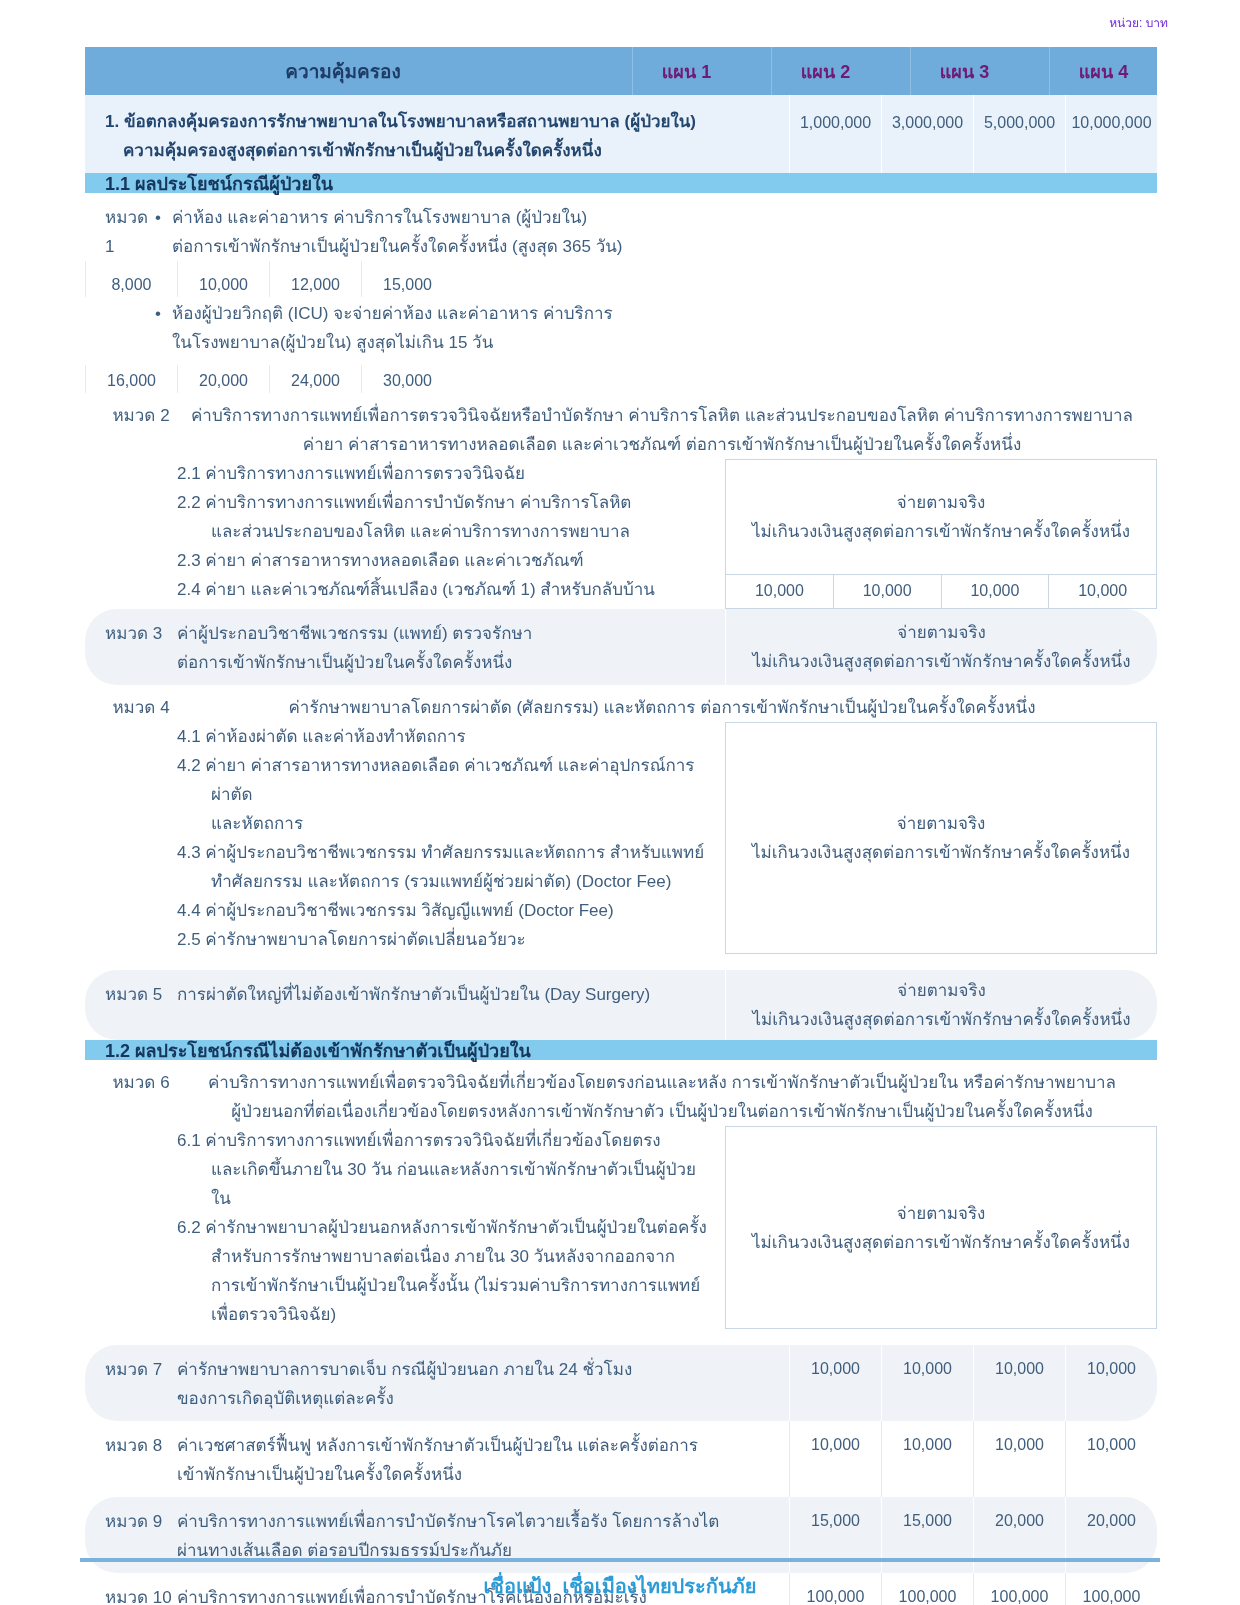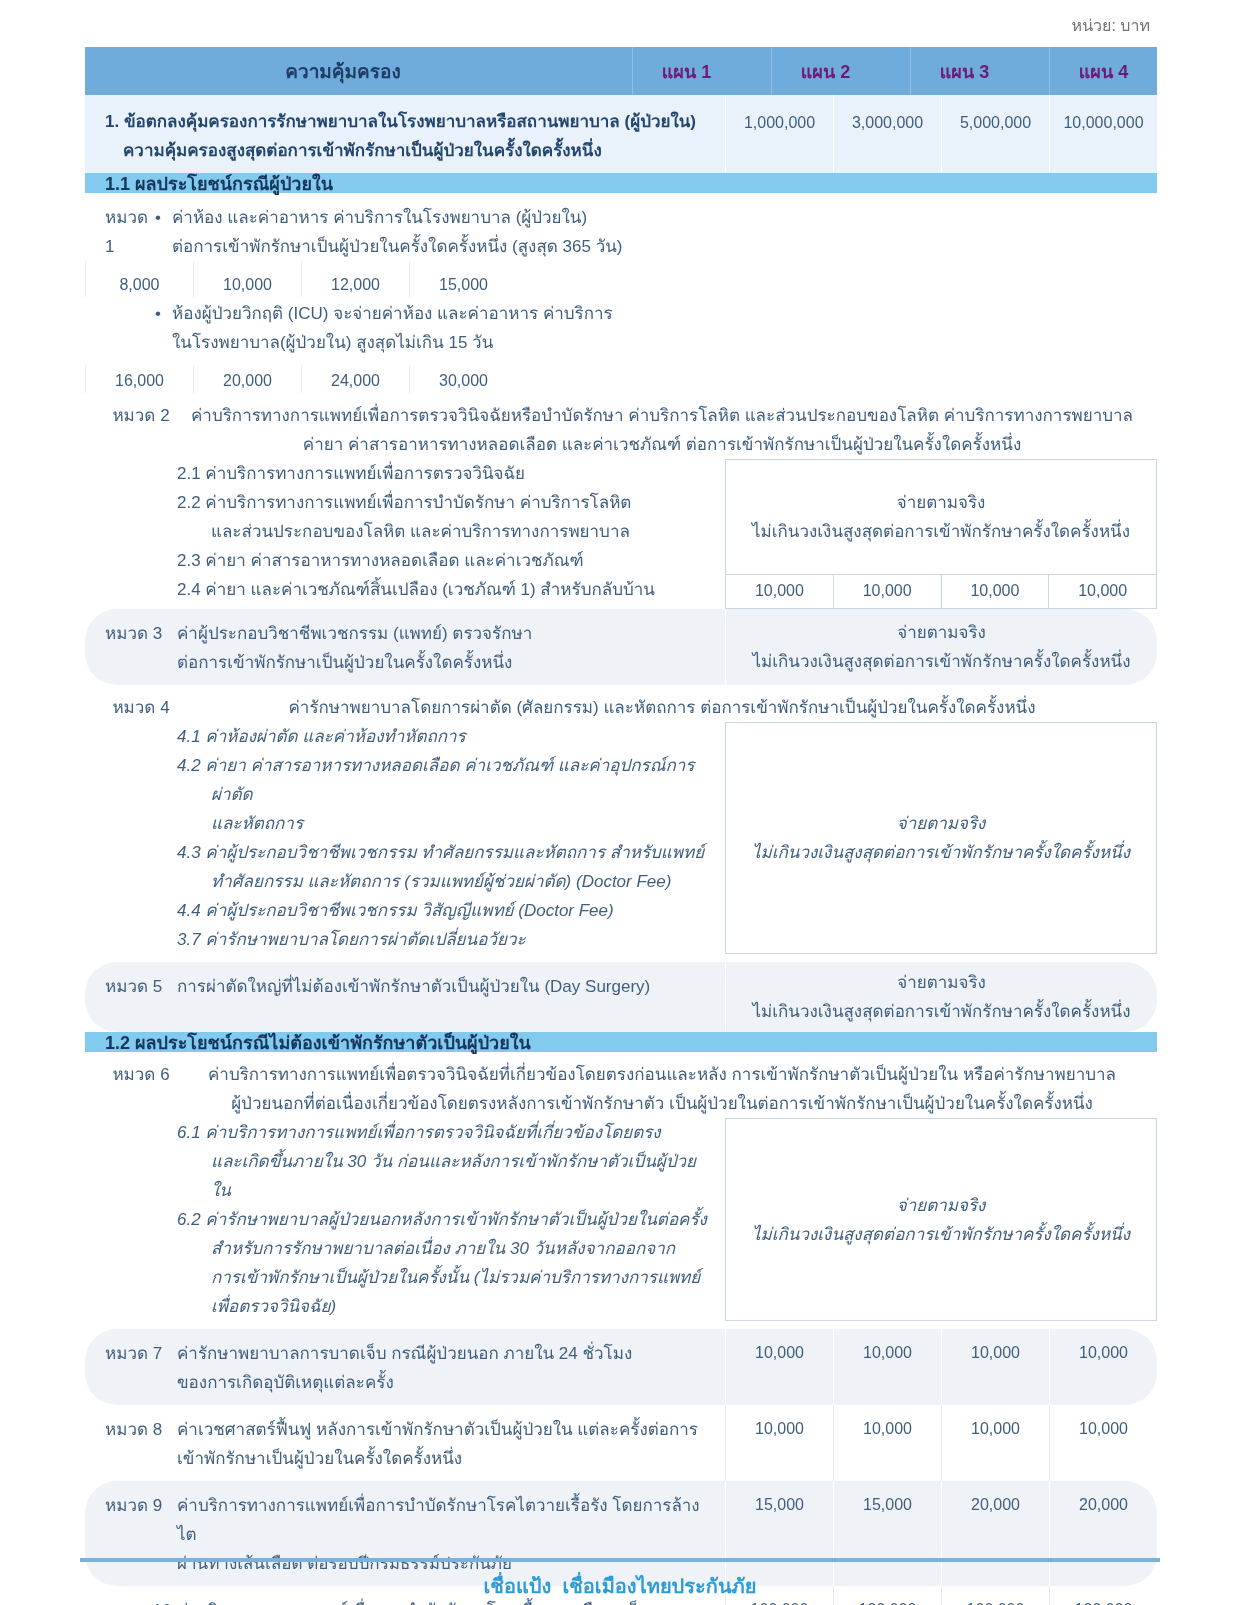"หน่วย: บาท" .unit-label { color: #737373 -> #6d28d9; font-size: 16px -> 12px; right: 90px -> 72px }
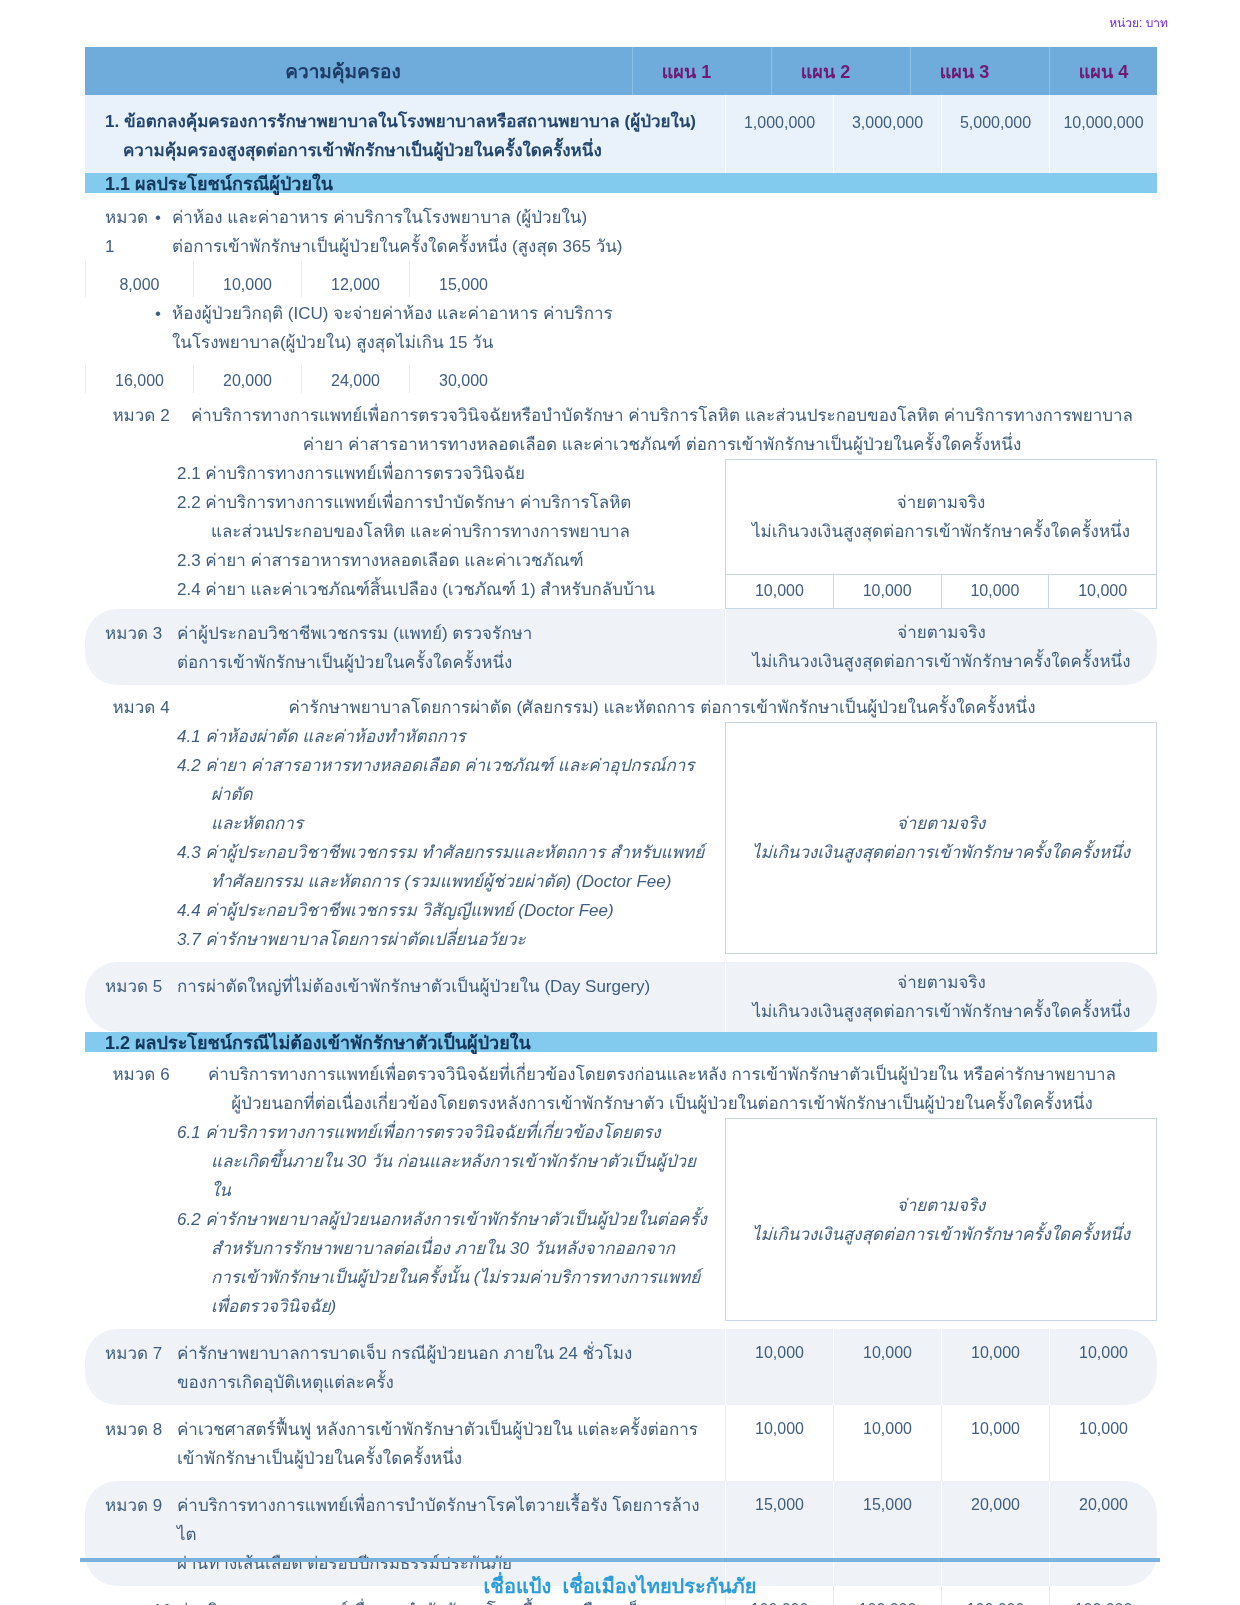"1,000,000" .vals { width: 432px -> 368px }
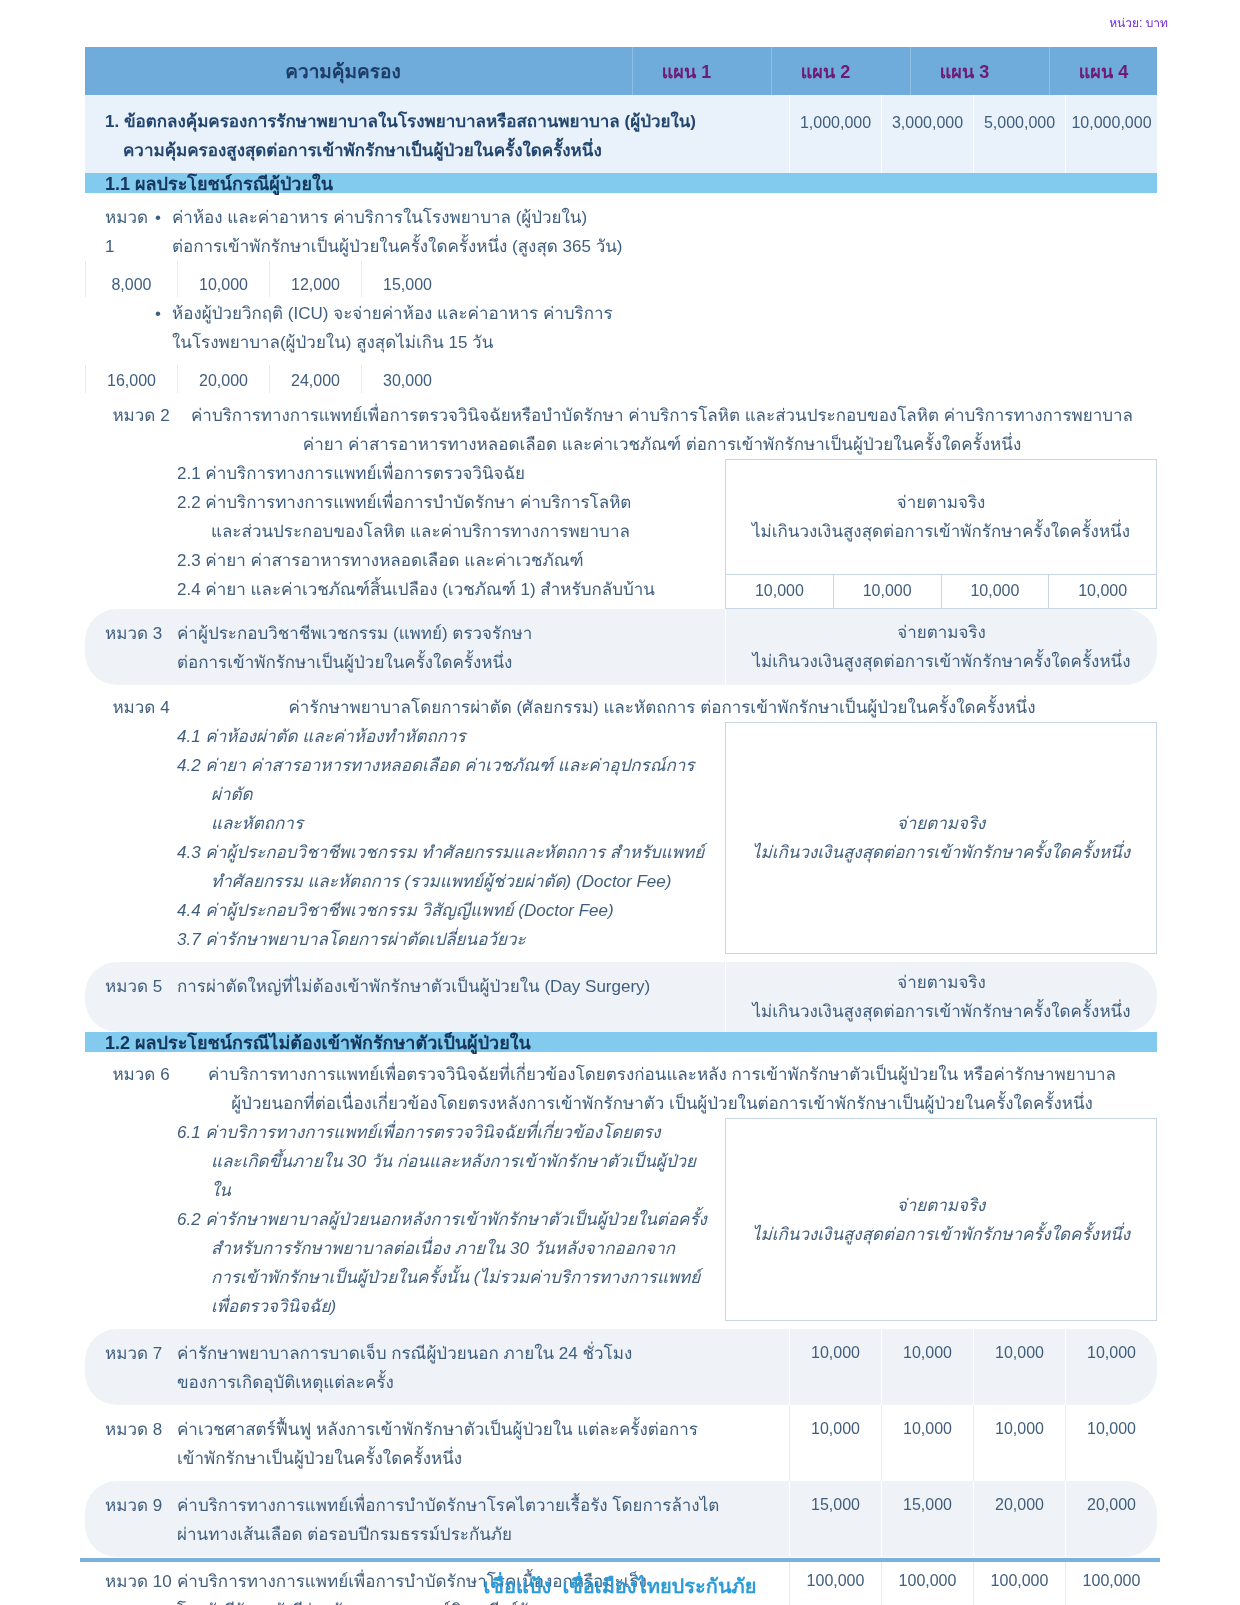"4.1 ค่าห้องผ่าตัด และค่าห้องทำหัตถการ" .padbot { font-style: italic -> none; padding-bottom: 8px -> 16px }
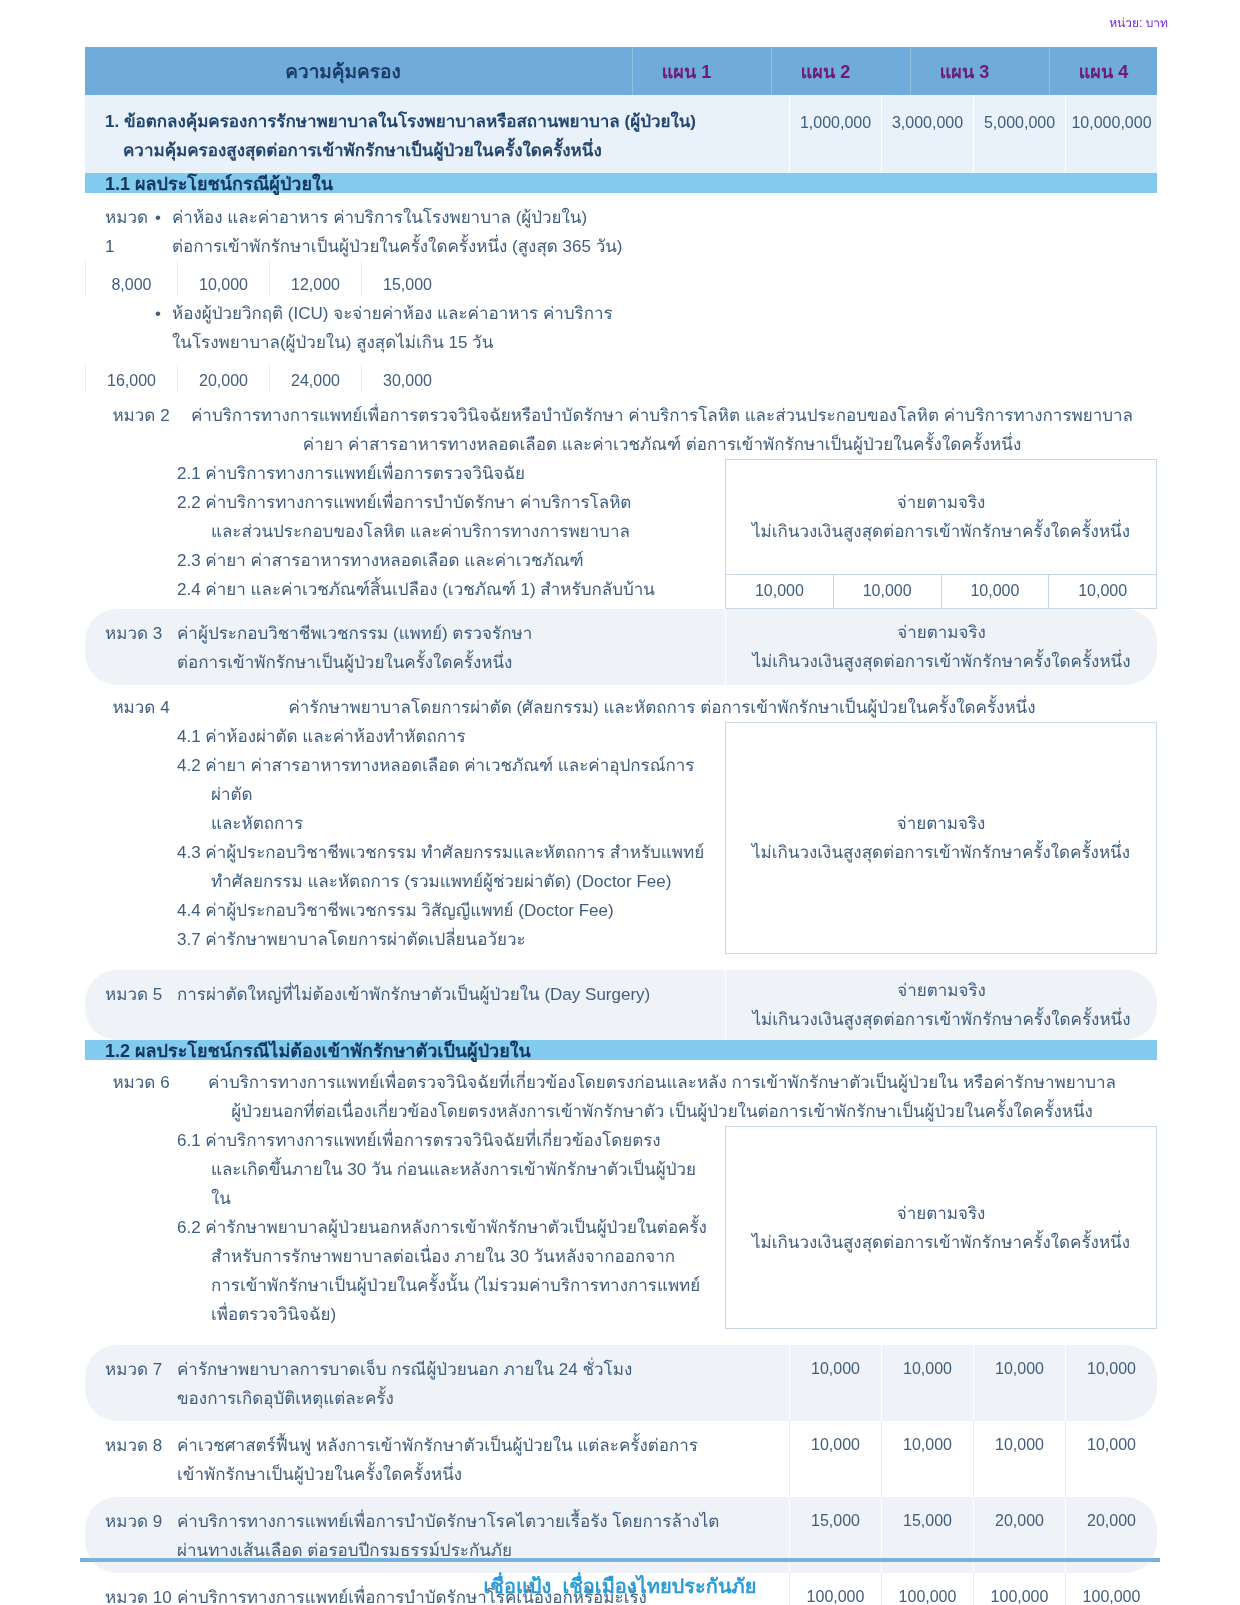"3.7" div.sub { text: 3.7 -> 2.5 }
